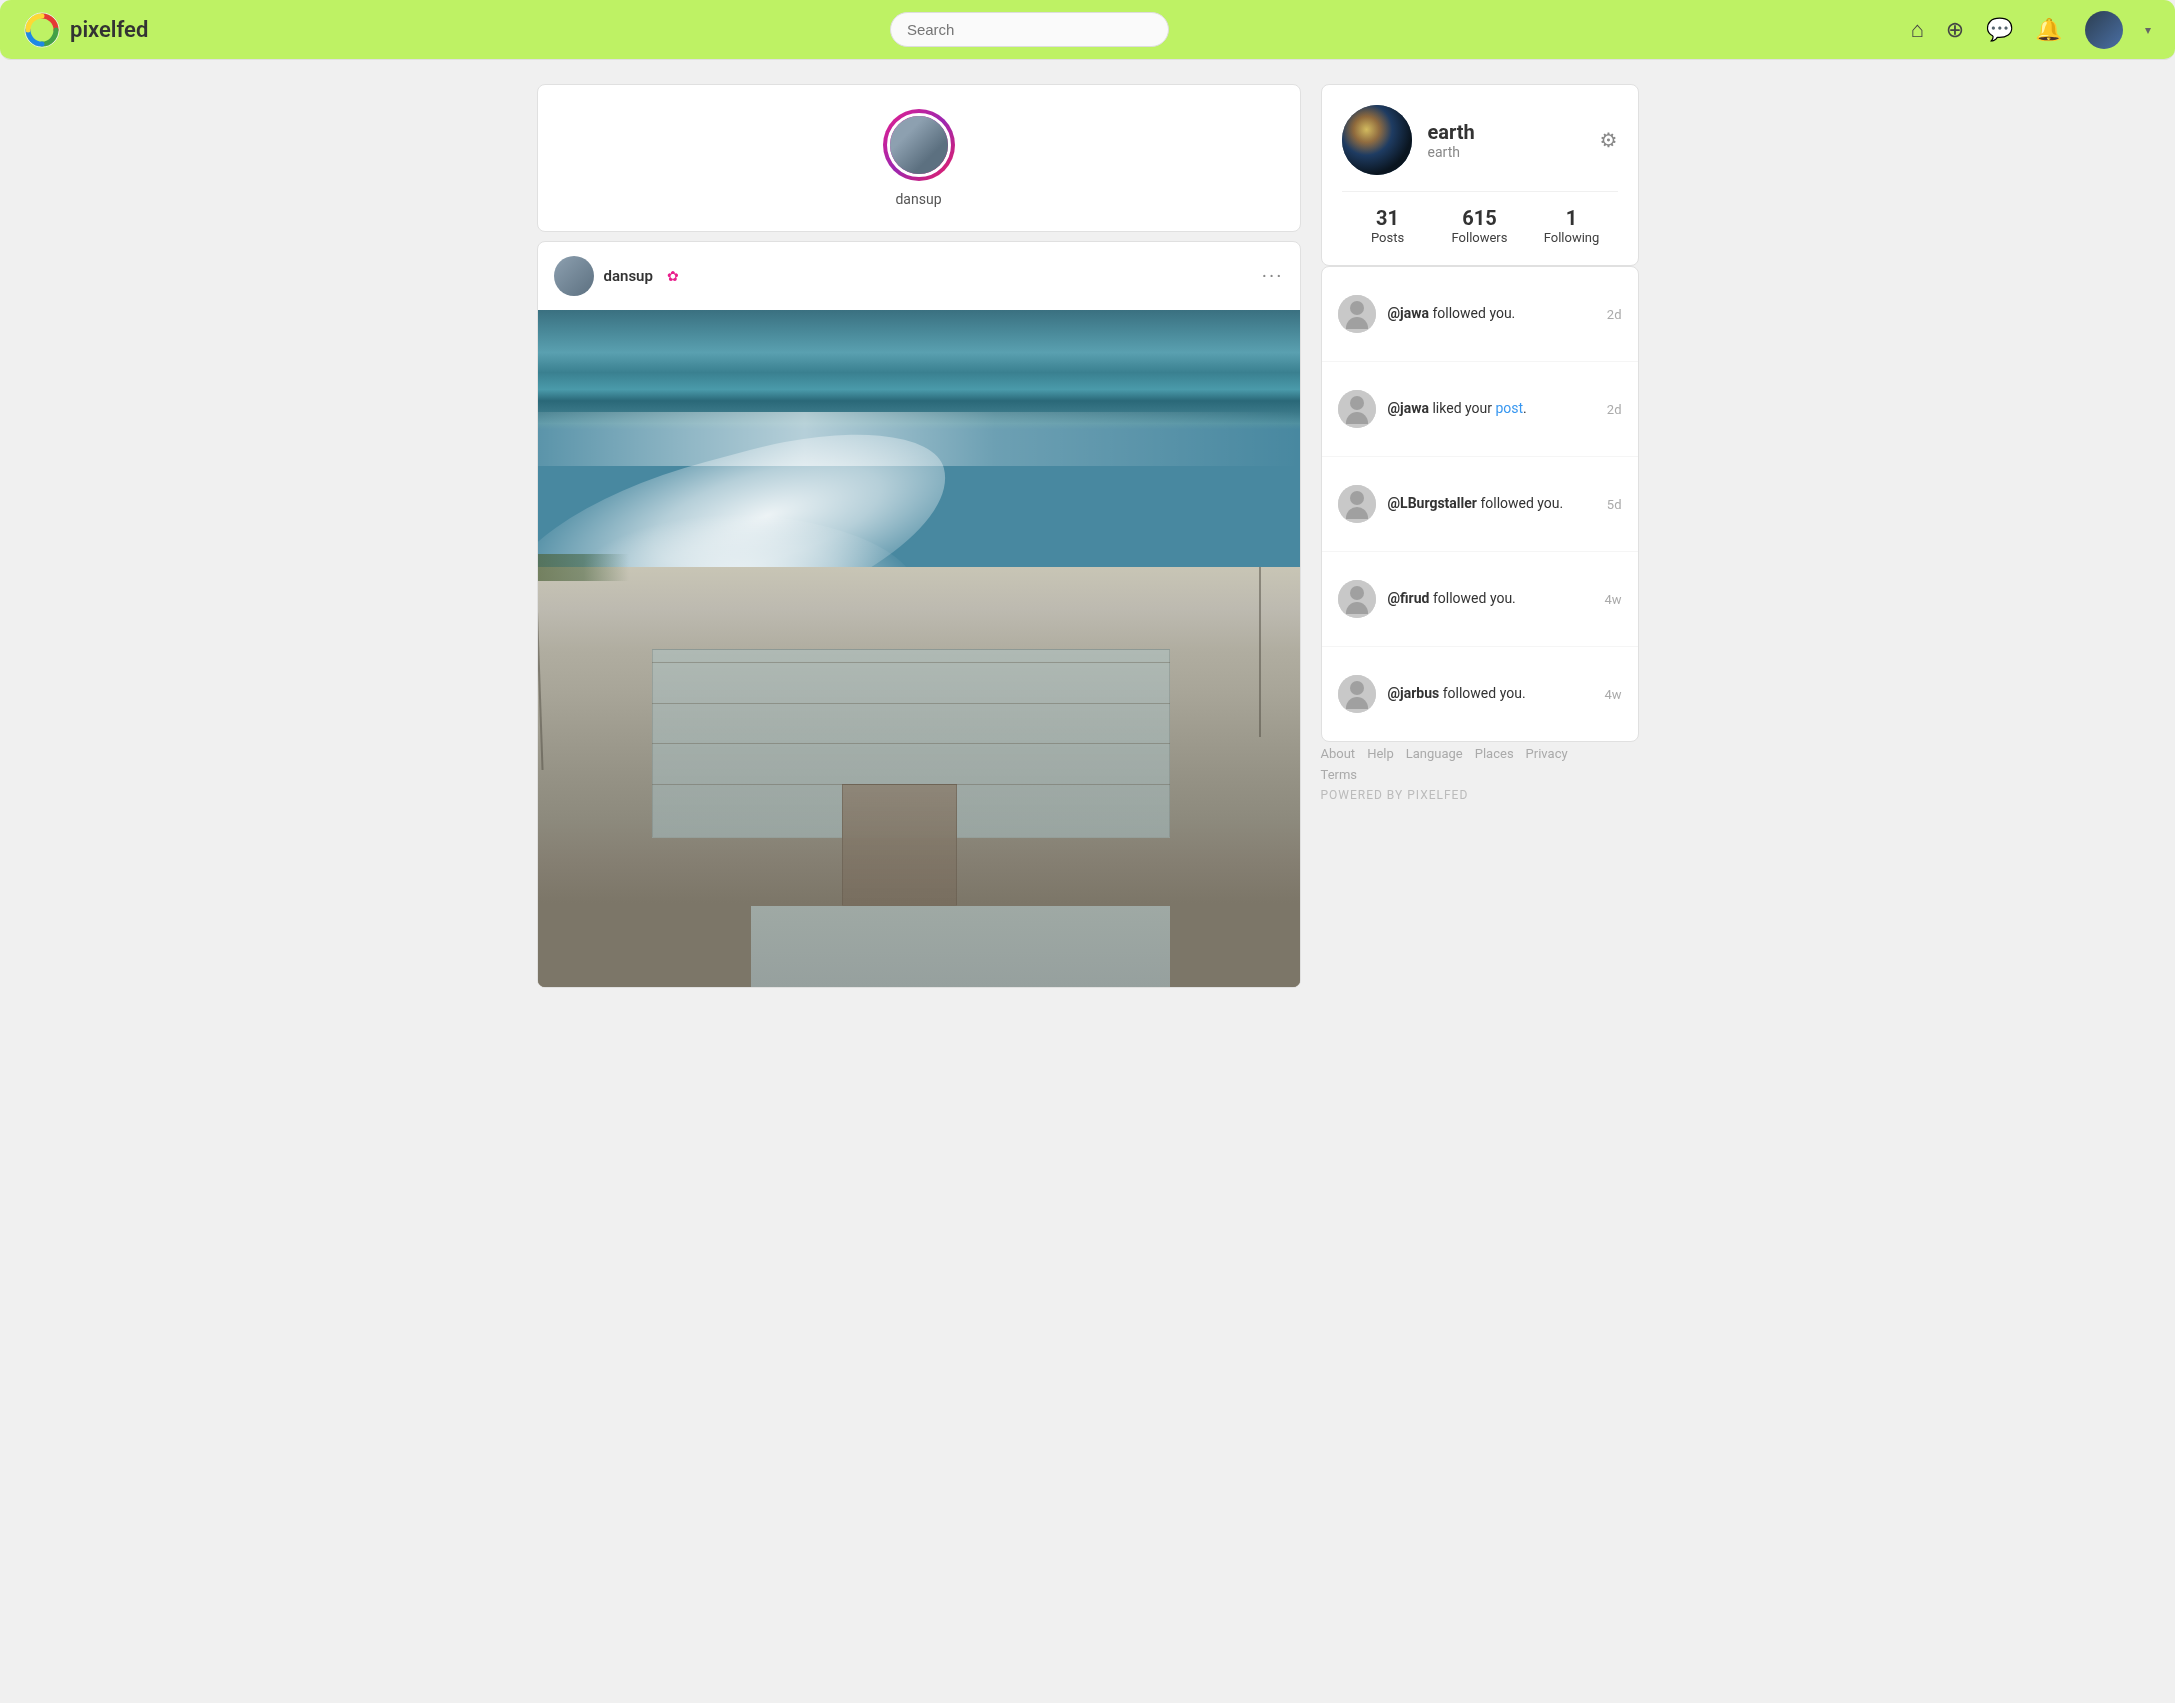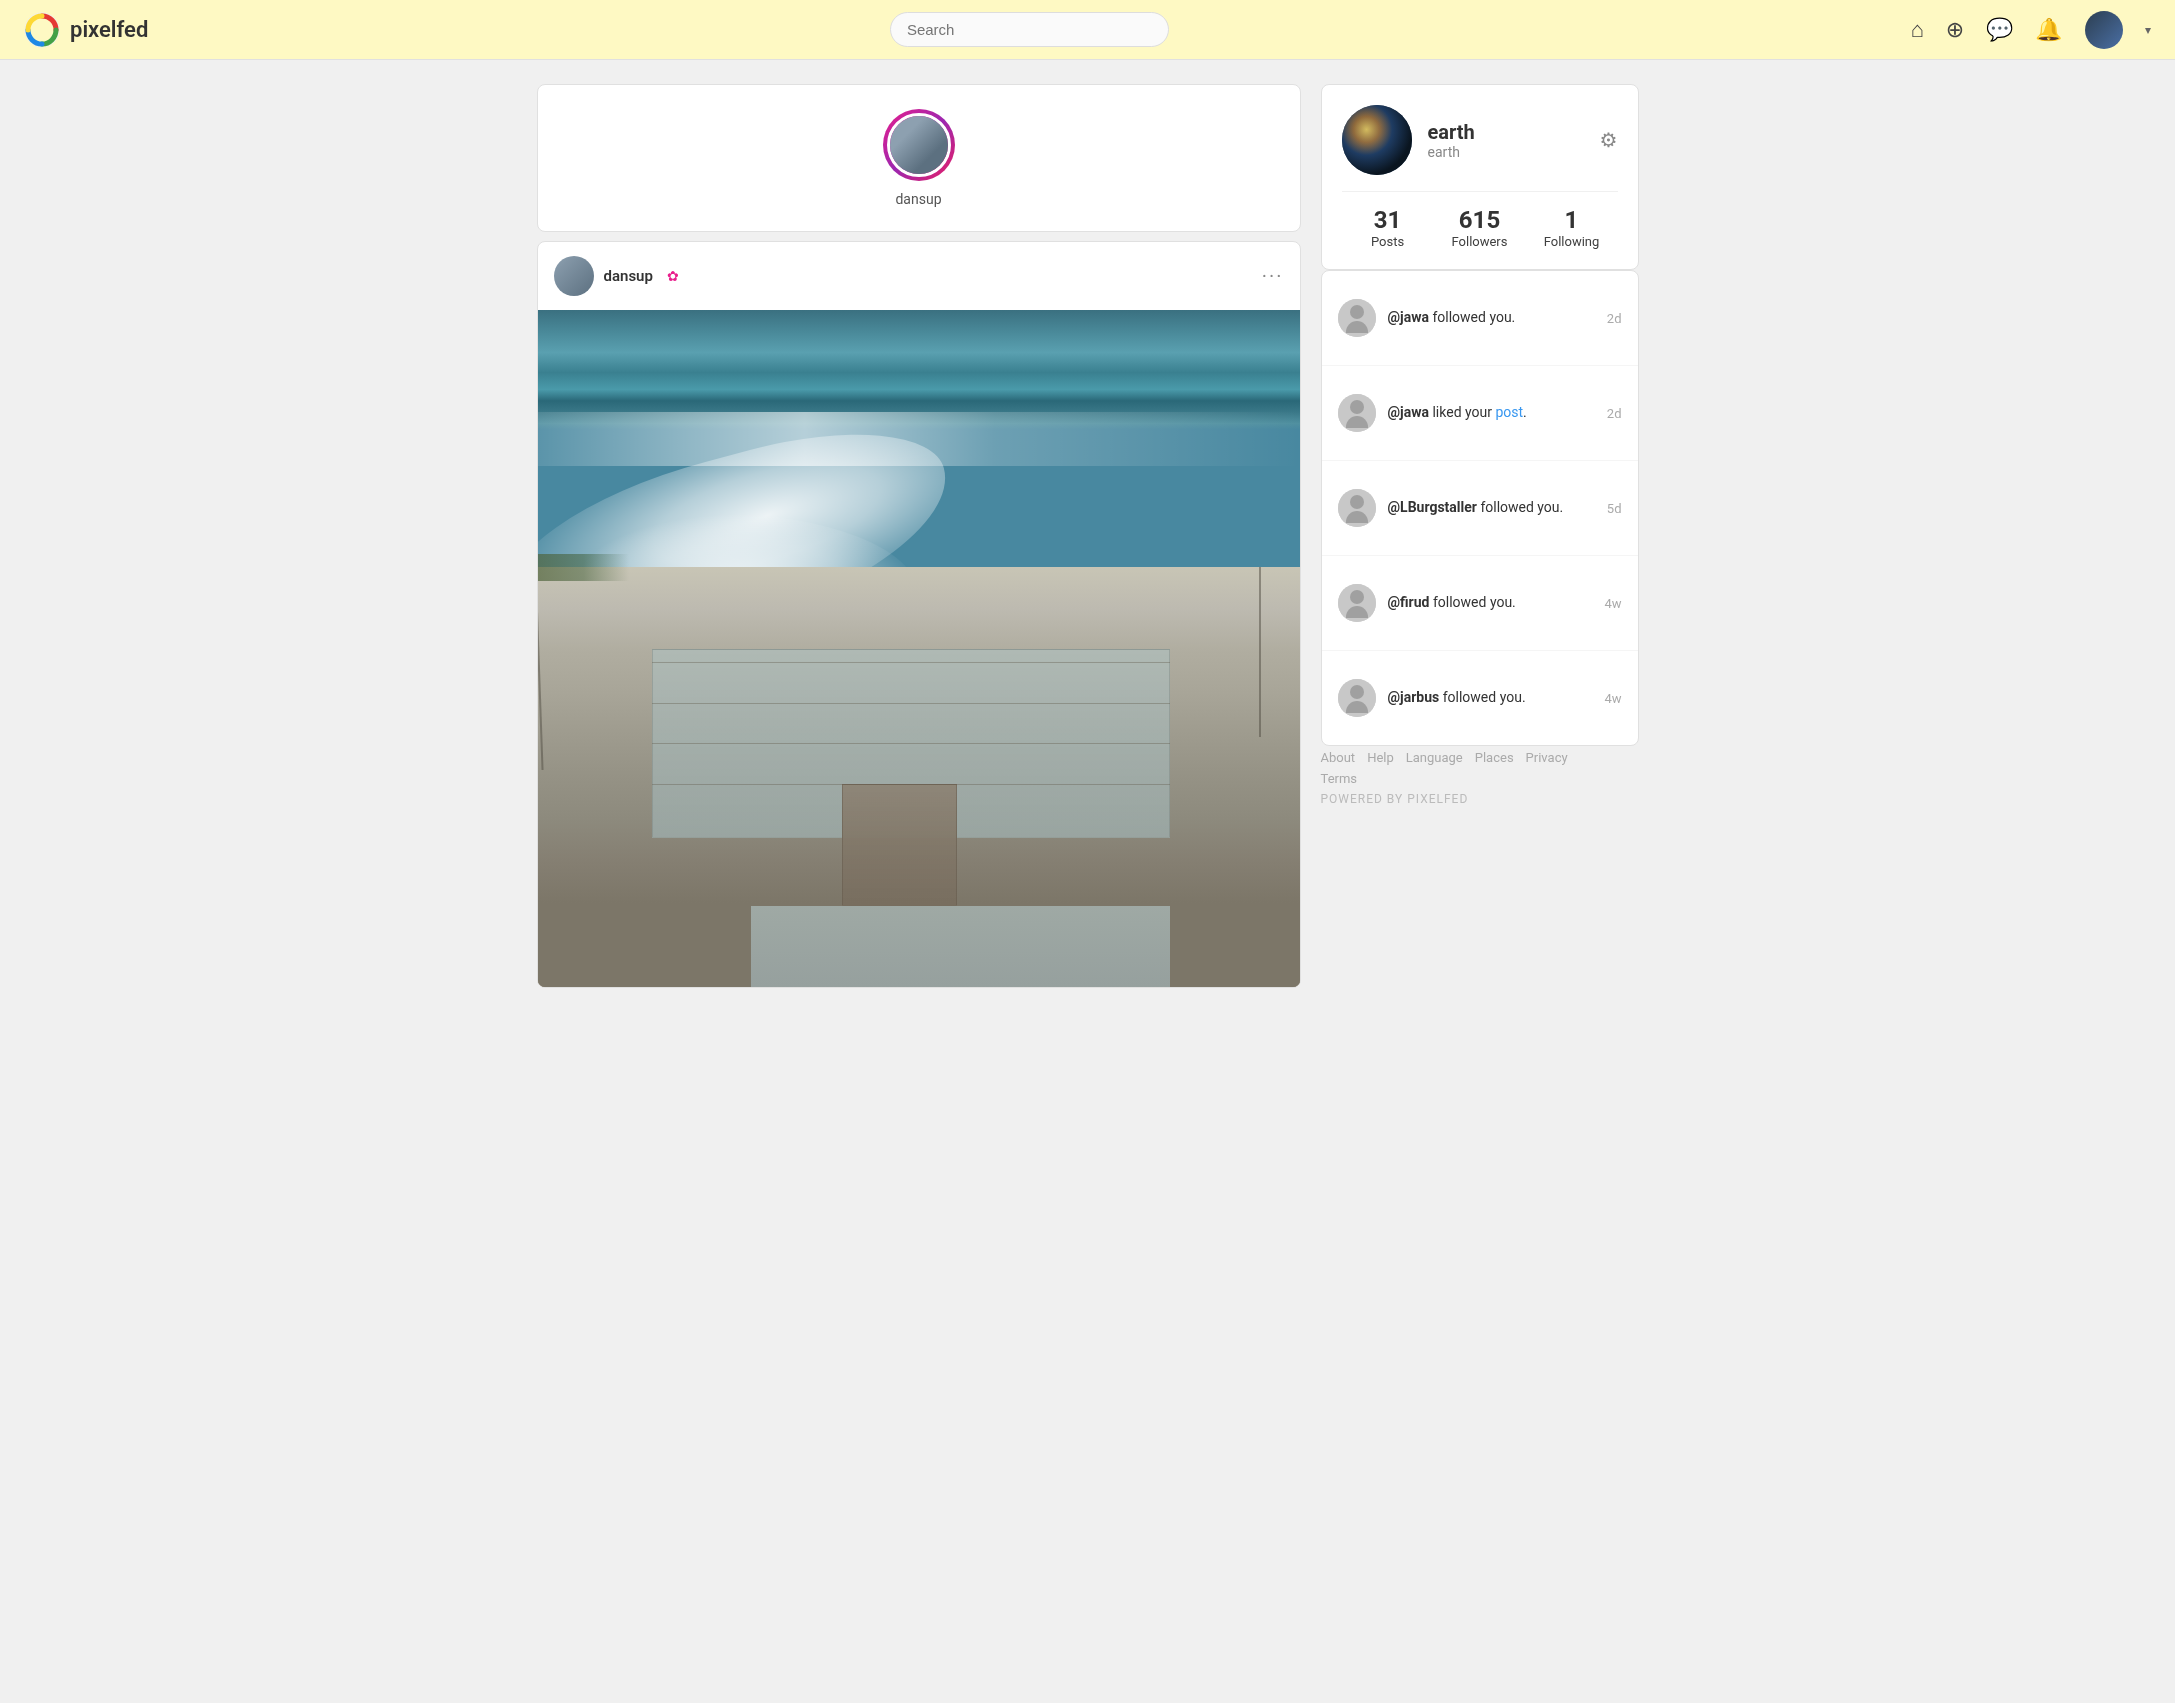"pixelfed" .navbar { background: #fef9c3 -> #bef264; border-radius: none -> 11px }
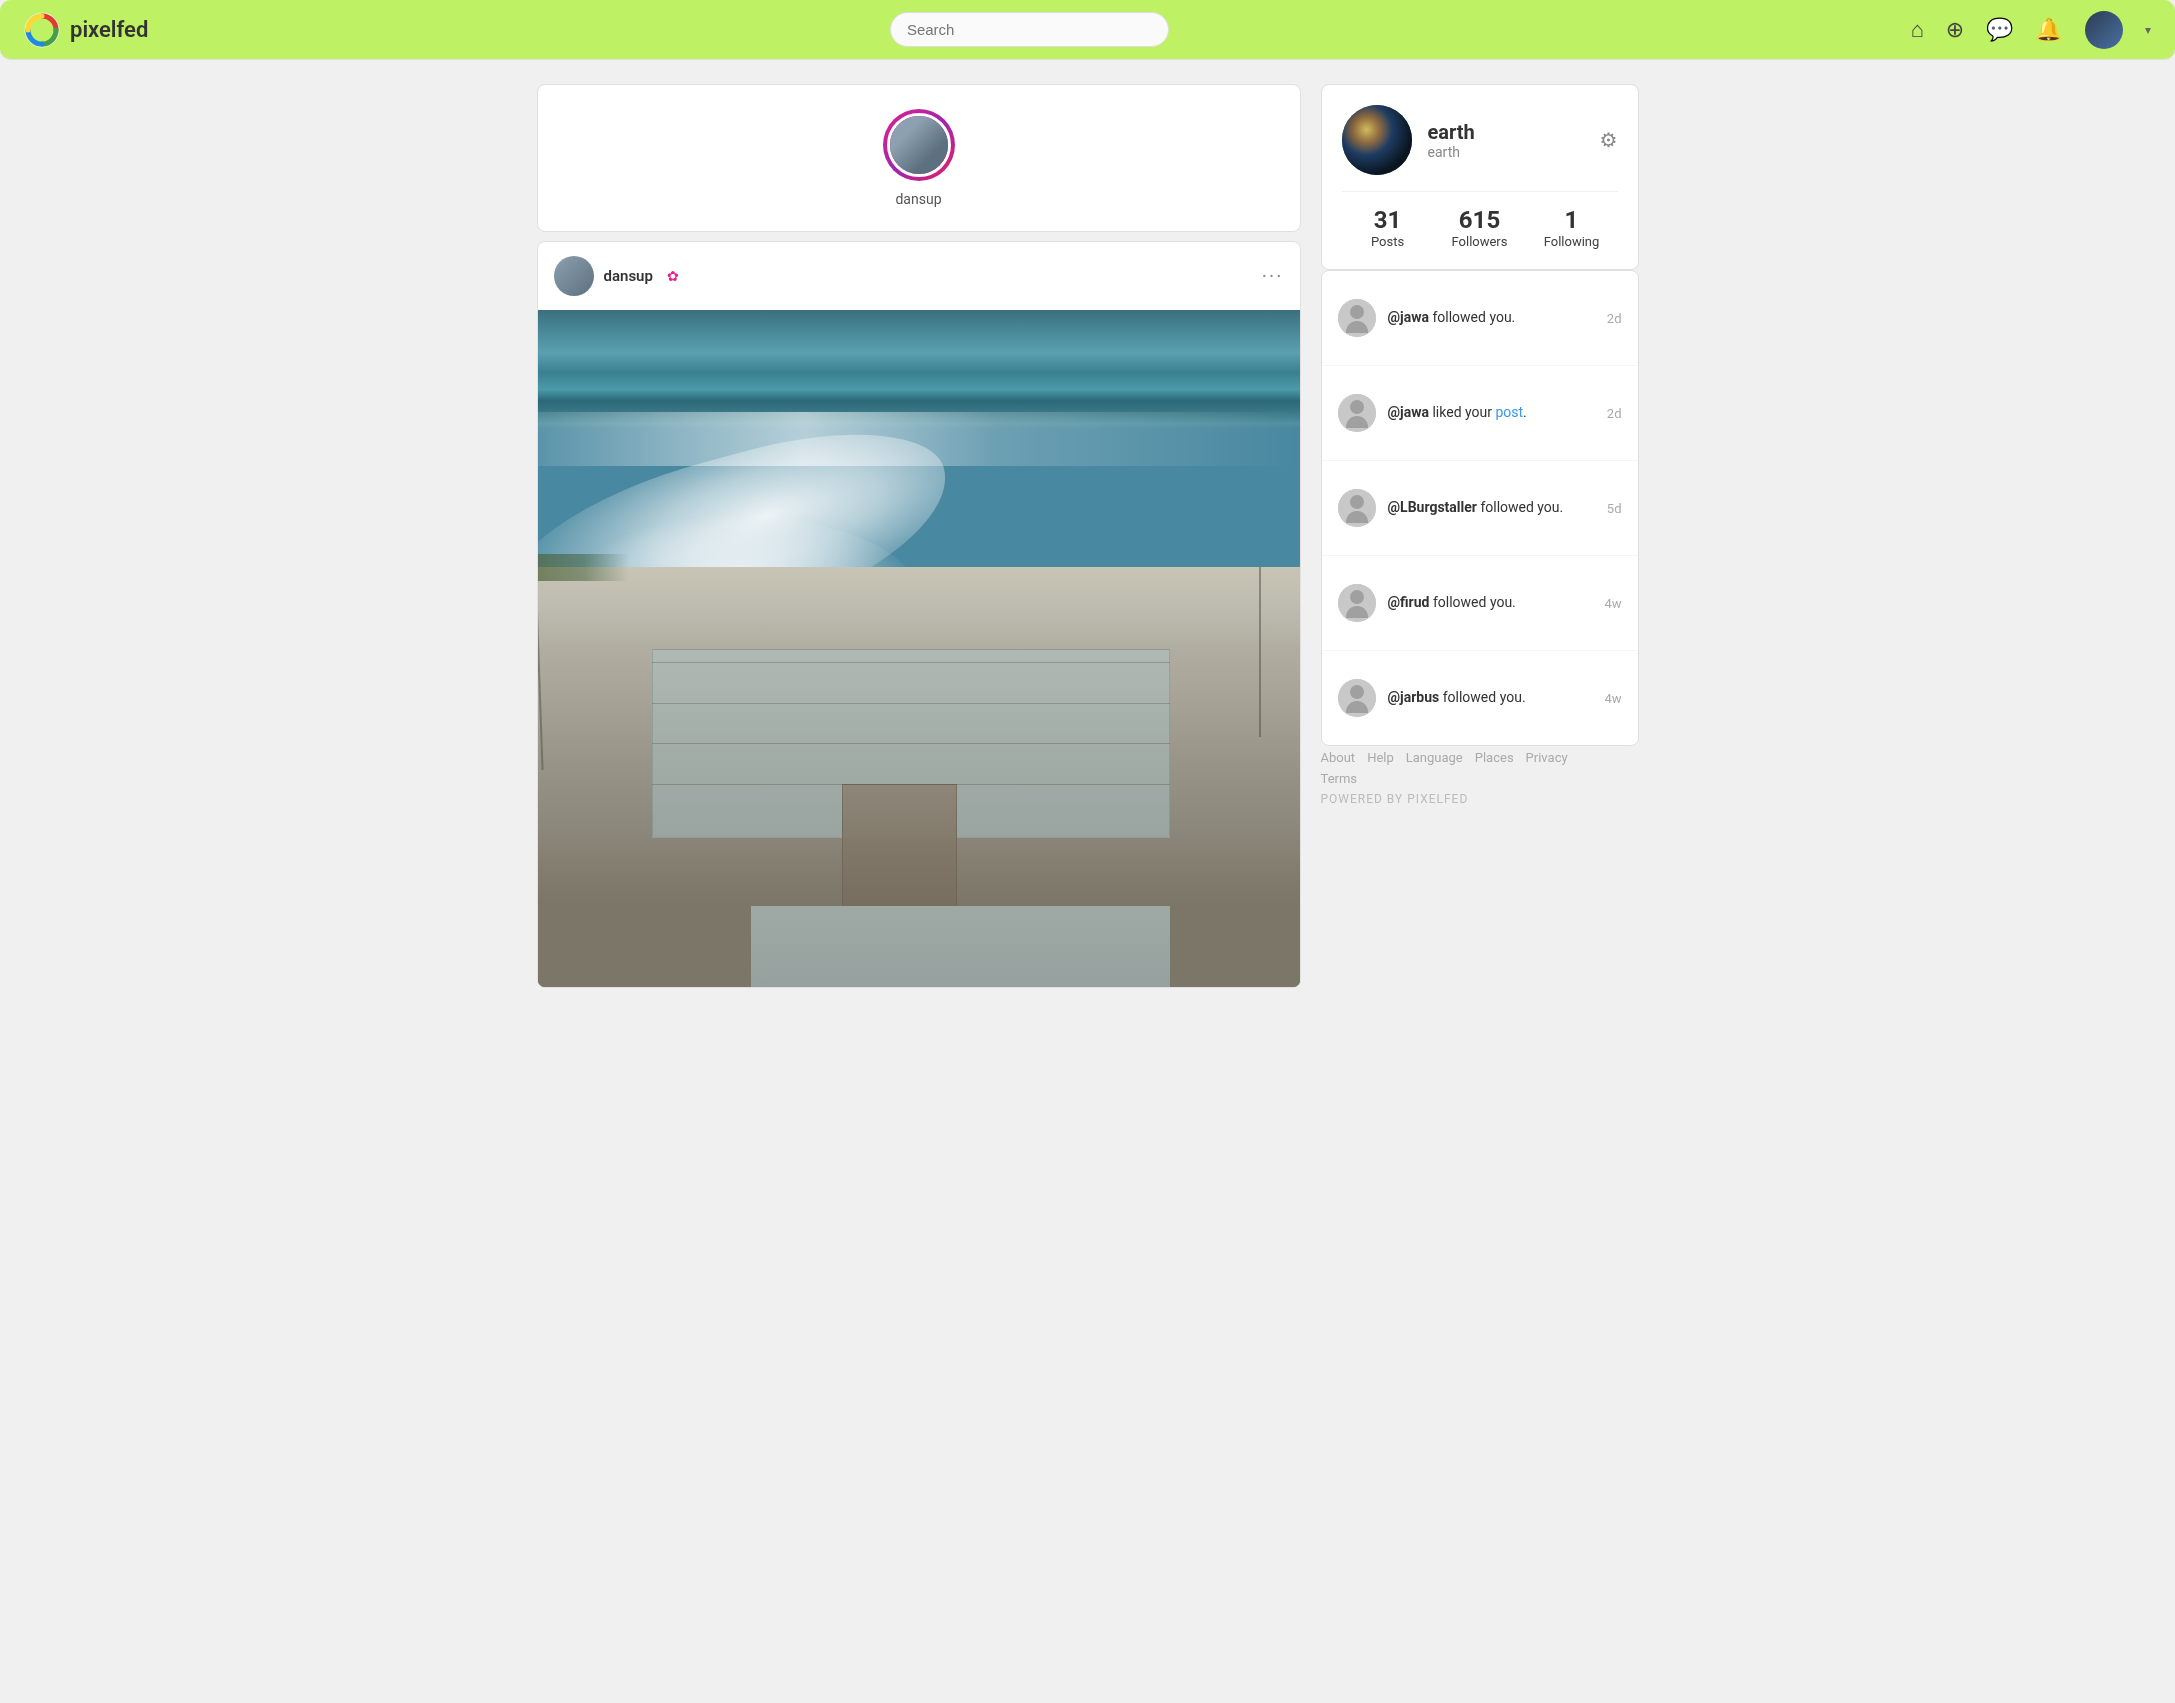"31" .stat-num { font-size: 24px -> 20px }
